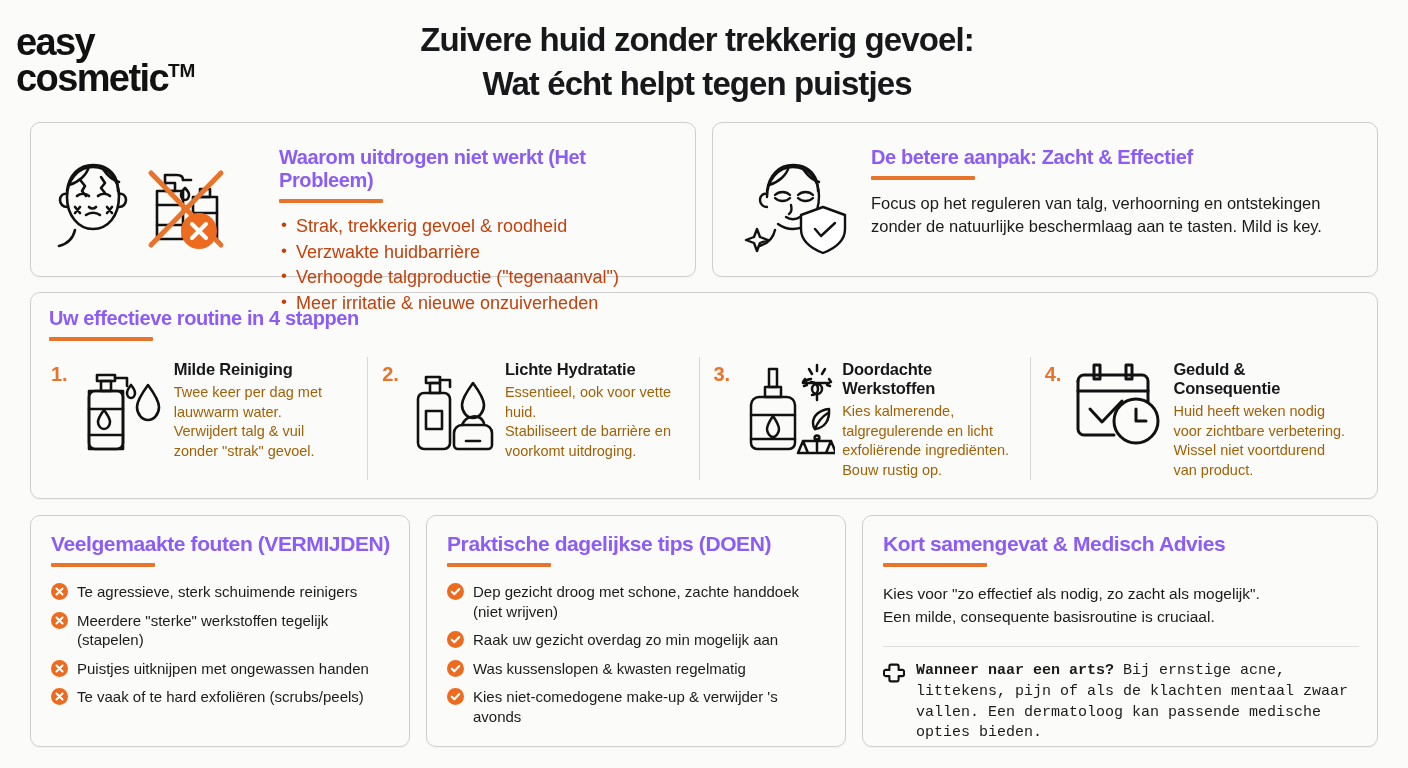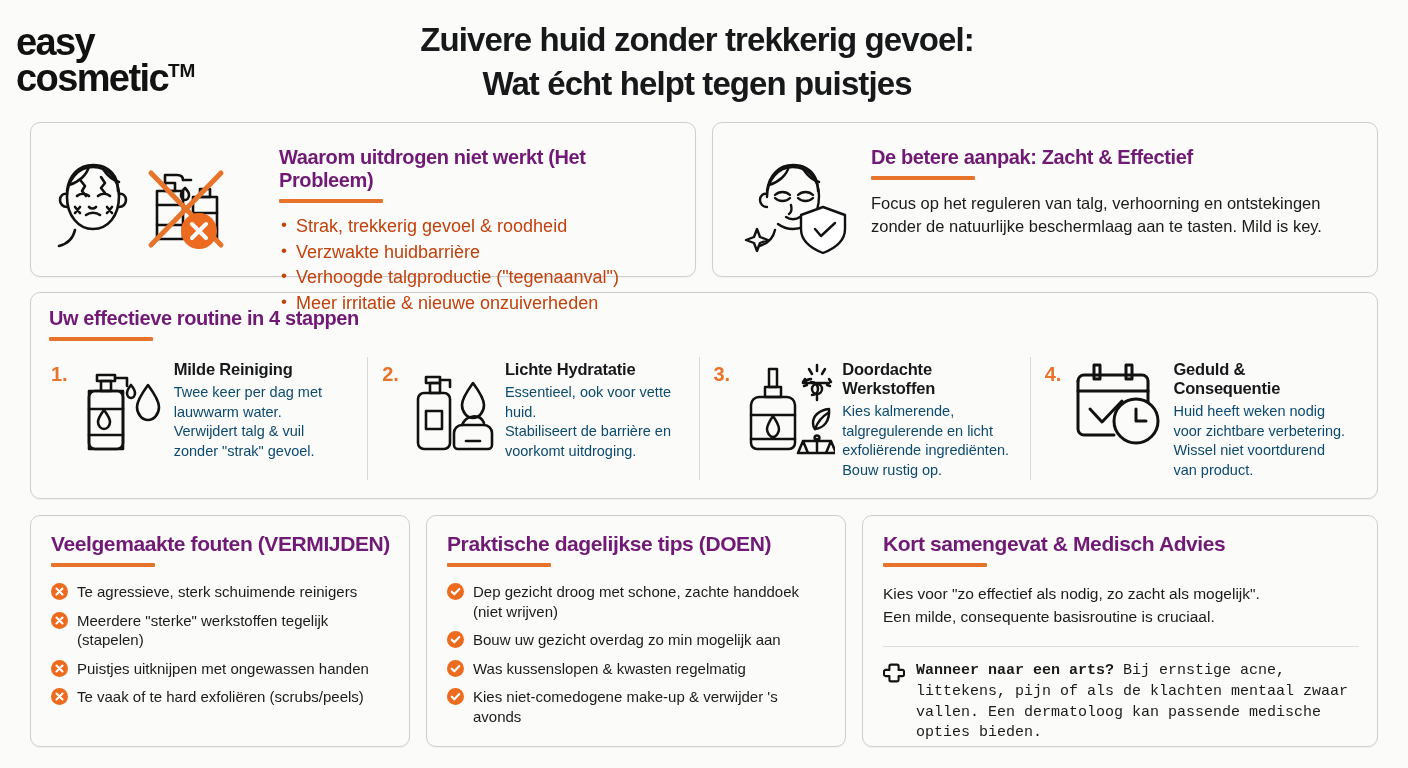"Waarom uitdrogen niet werkt (Het" .card-title { color: #701a75 -> #8b5cf6 }
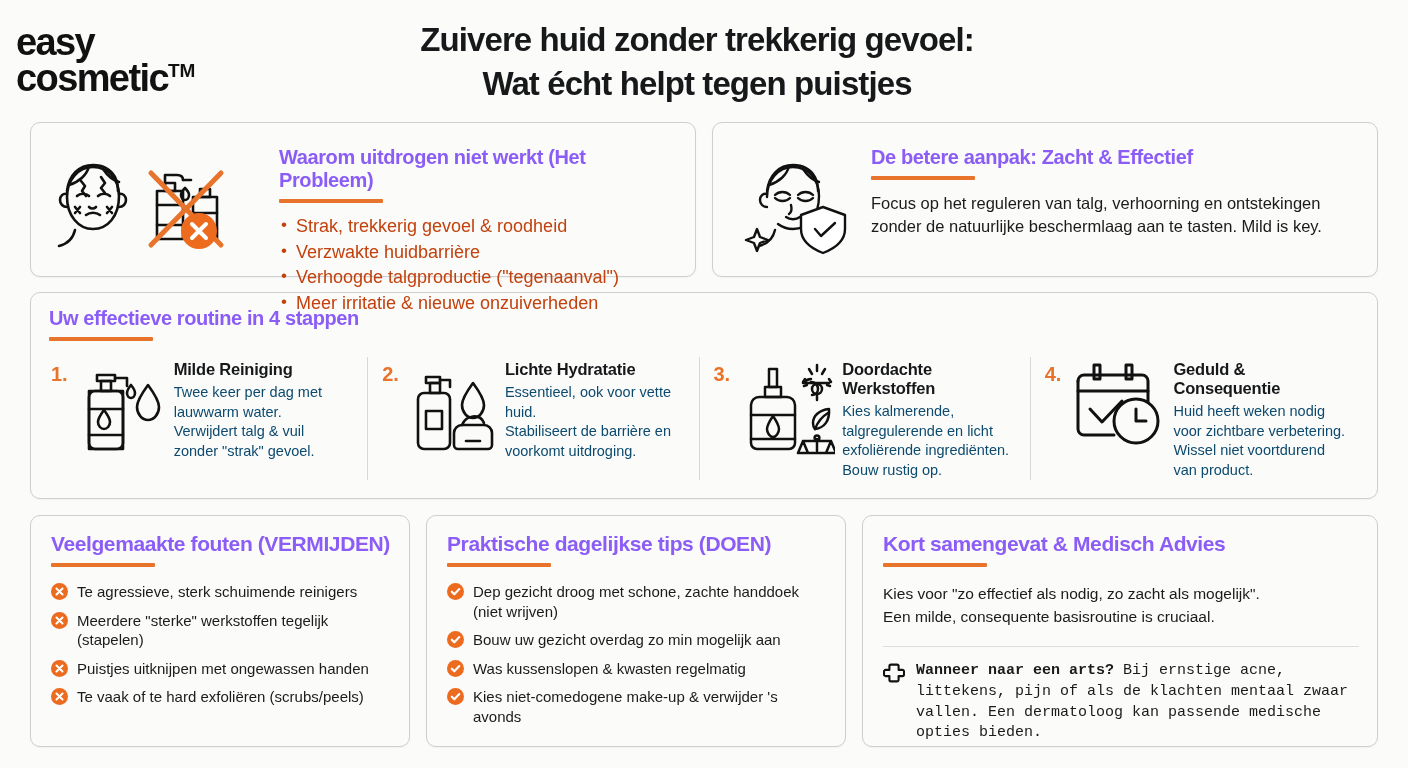"Twee keer per dag met" .step-desc { color: #0c4a6e -> #a16207 }
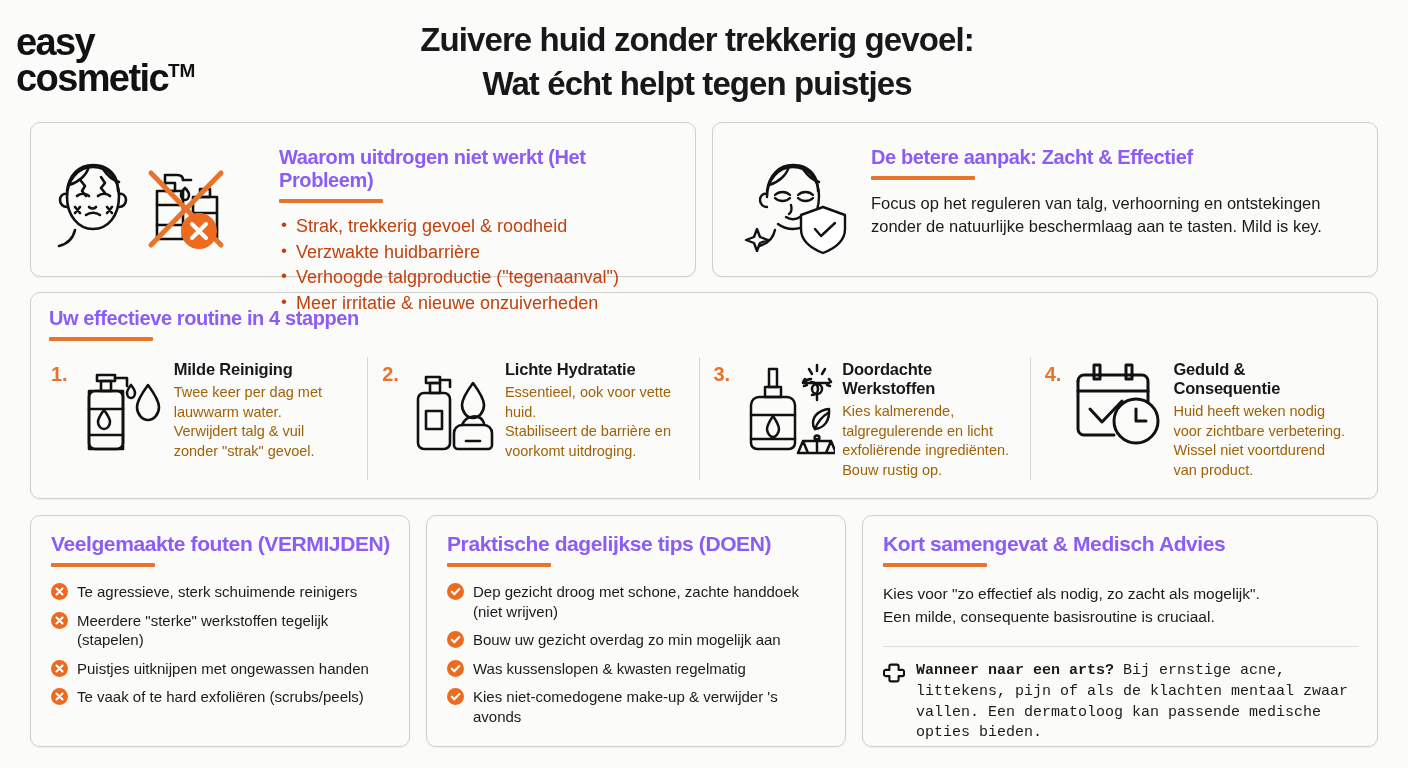"Bouw uw gezicht overdag zo" span { text: Bouw -> Raak }
